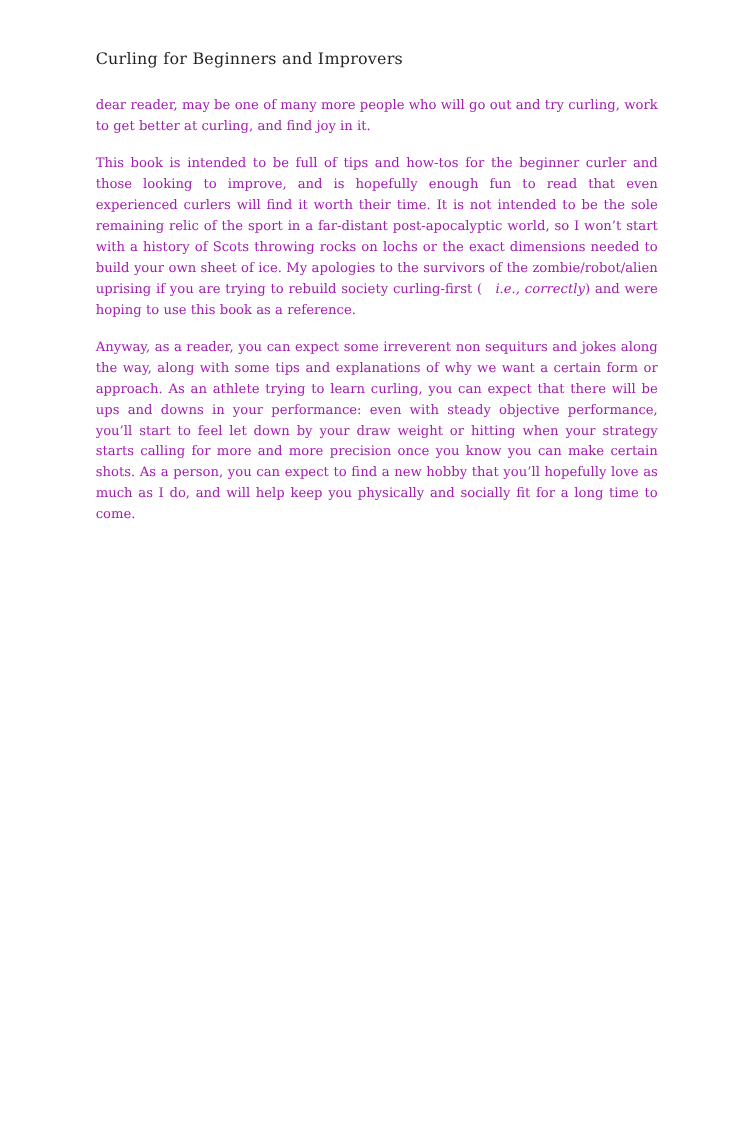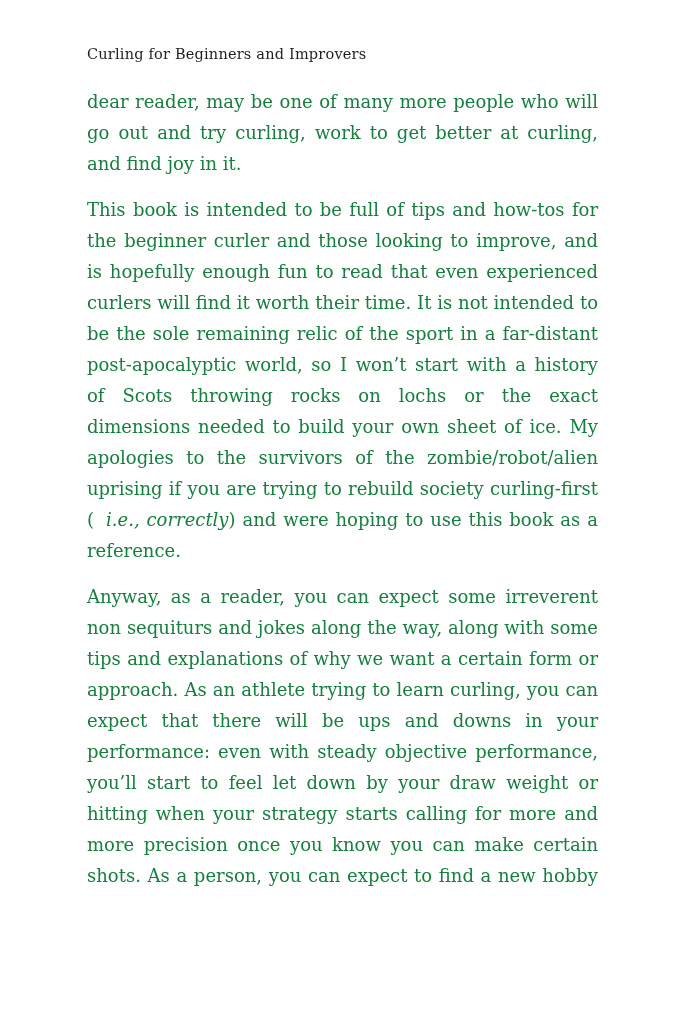"dear reader, may be one" .body-text { color: #15803d -> #a21caf; font-size: 18px -> 12px; line-height: 31px -> 19px }
